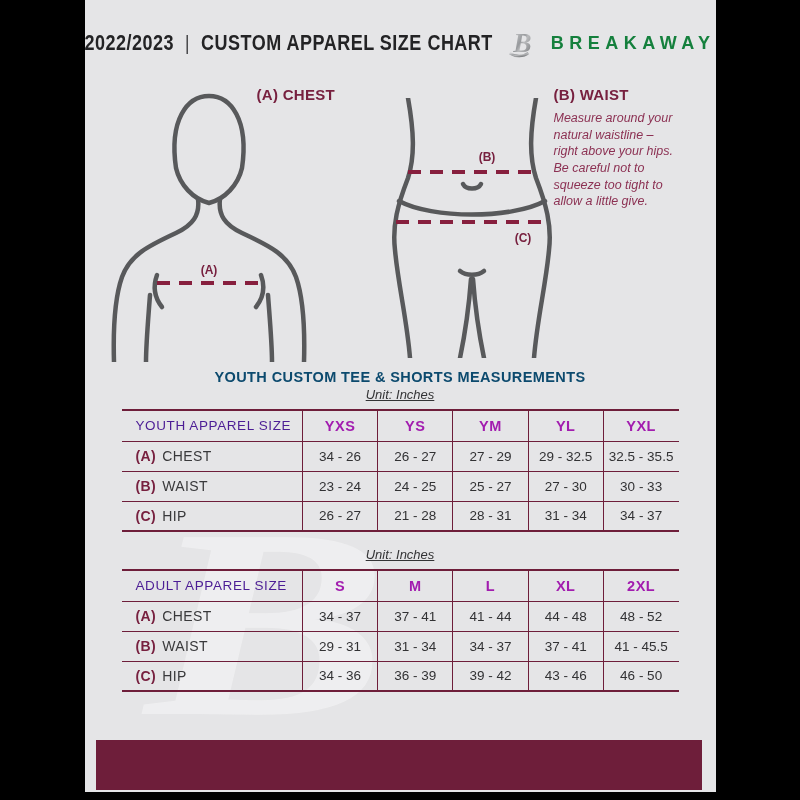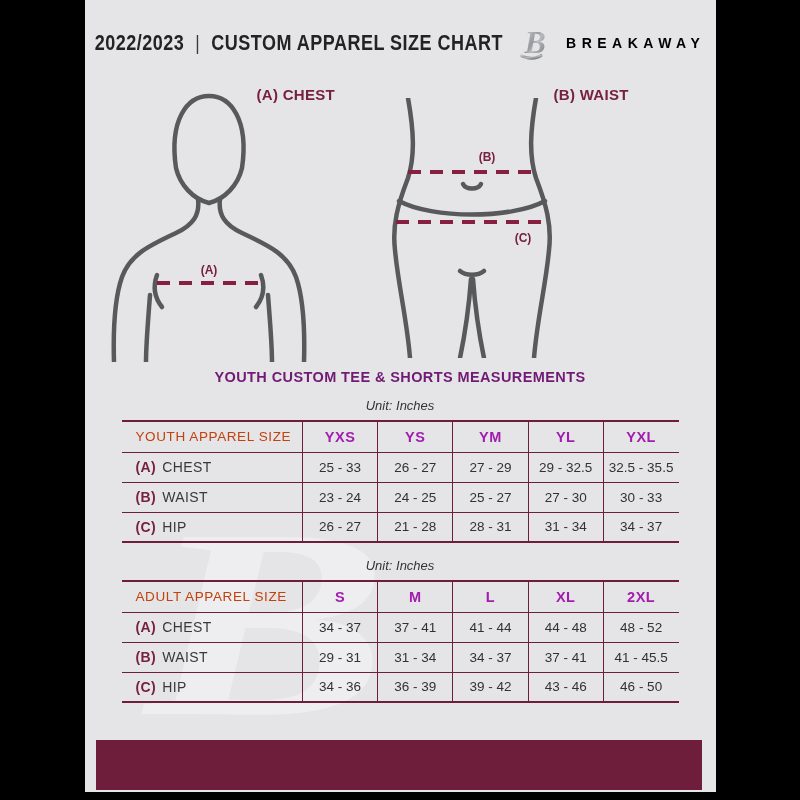"BREAKAWAY" .brand { color: #000000 -> #15803d; font-size: 14px -> 18px }
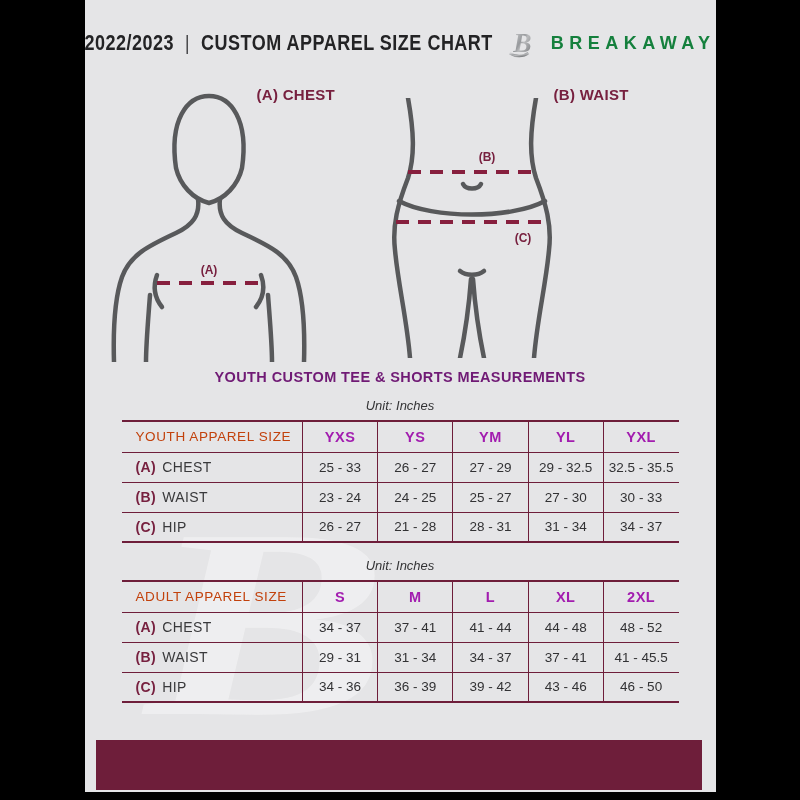"Measure around your" p { html: none -> <p>Measure around your natural waistline – right above your hips. Be careful not to squeeze too tight to allow a little give.</p> }
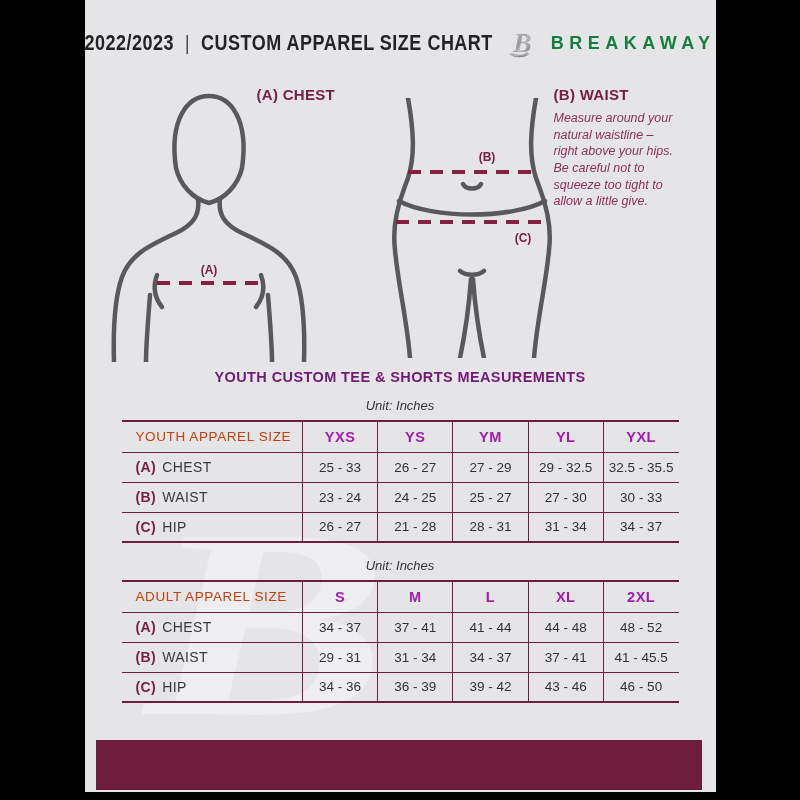"YOUTH CUSTOM TEE & SHORTS" .section h2 { color: #701a75 -> #0c4a6e }
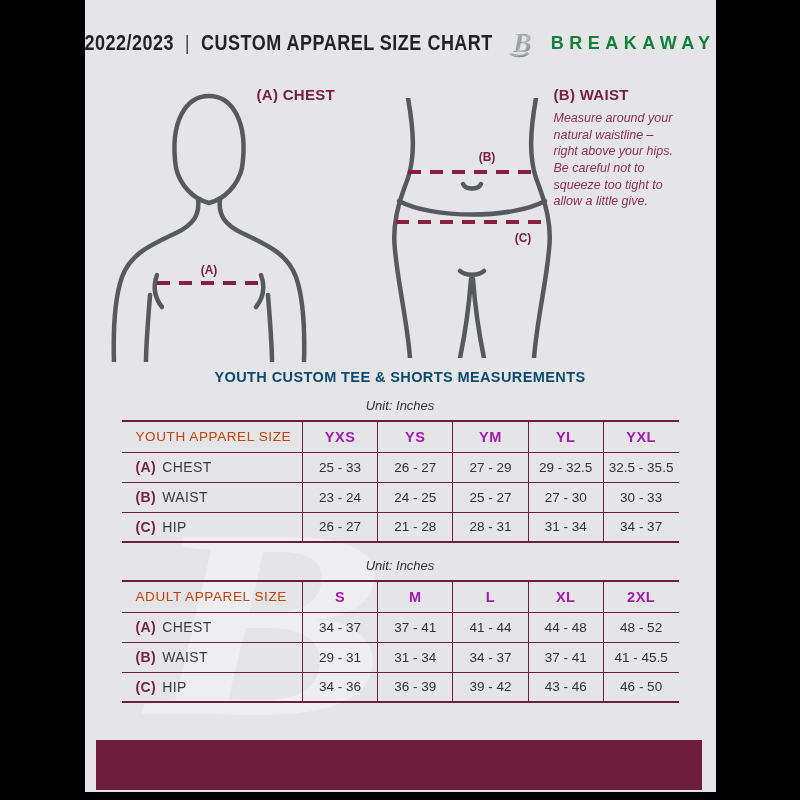"Unit: Inches" .unit { margin-top: 13px -> 2px; text-decoration: none -> underline }
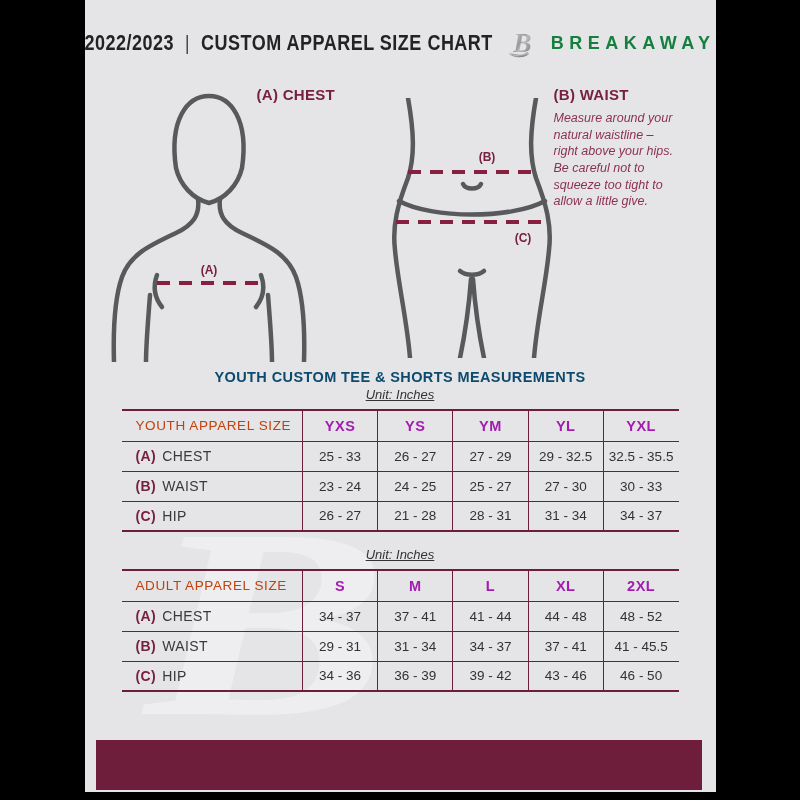"YOUTH APPAREL SIZE" .tbl th.corner { color: #c2410c -> #4c1d95 }
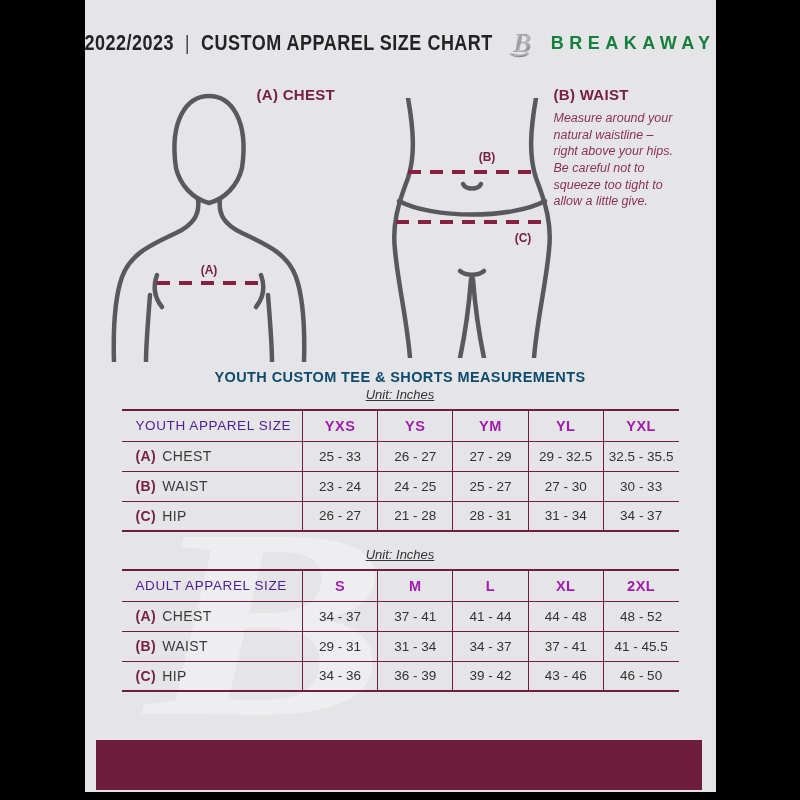"25 - 33" td { text: 25 - 33 -> 34 - 26 }
